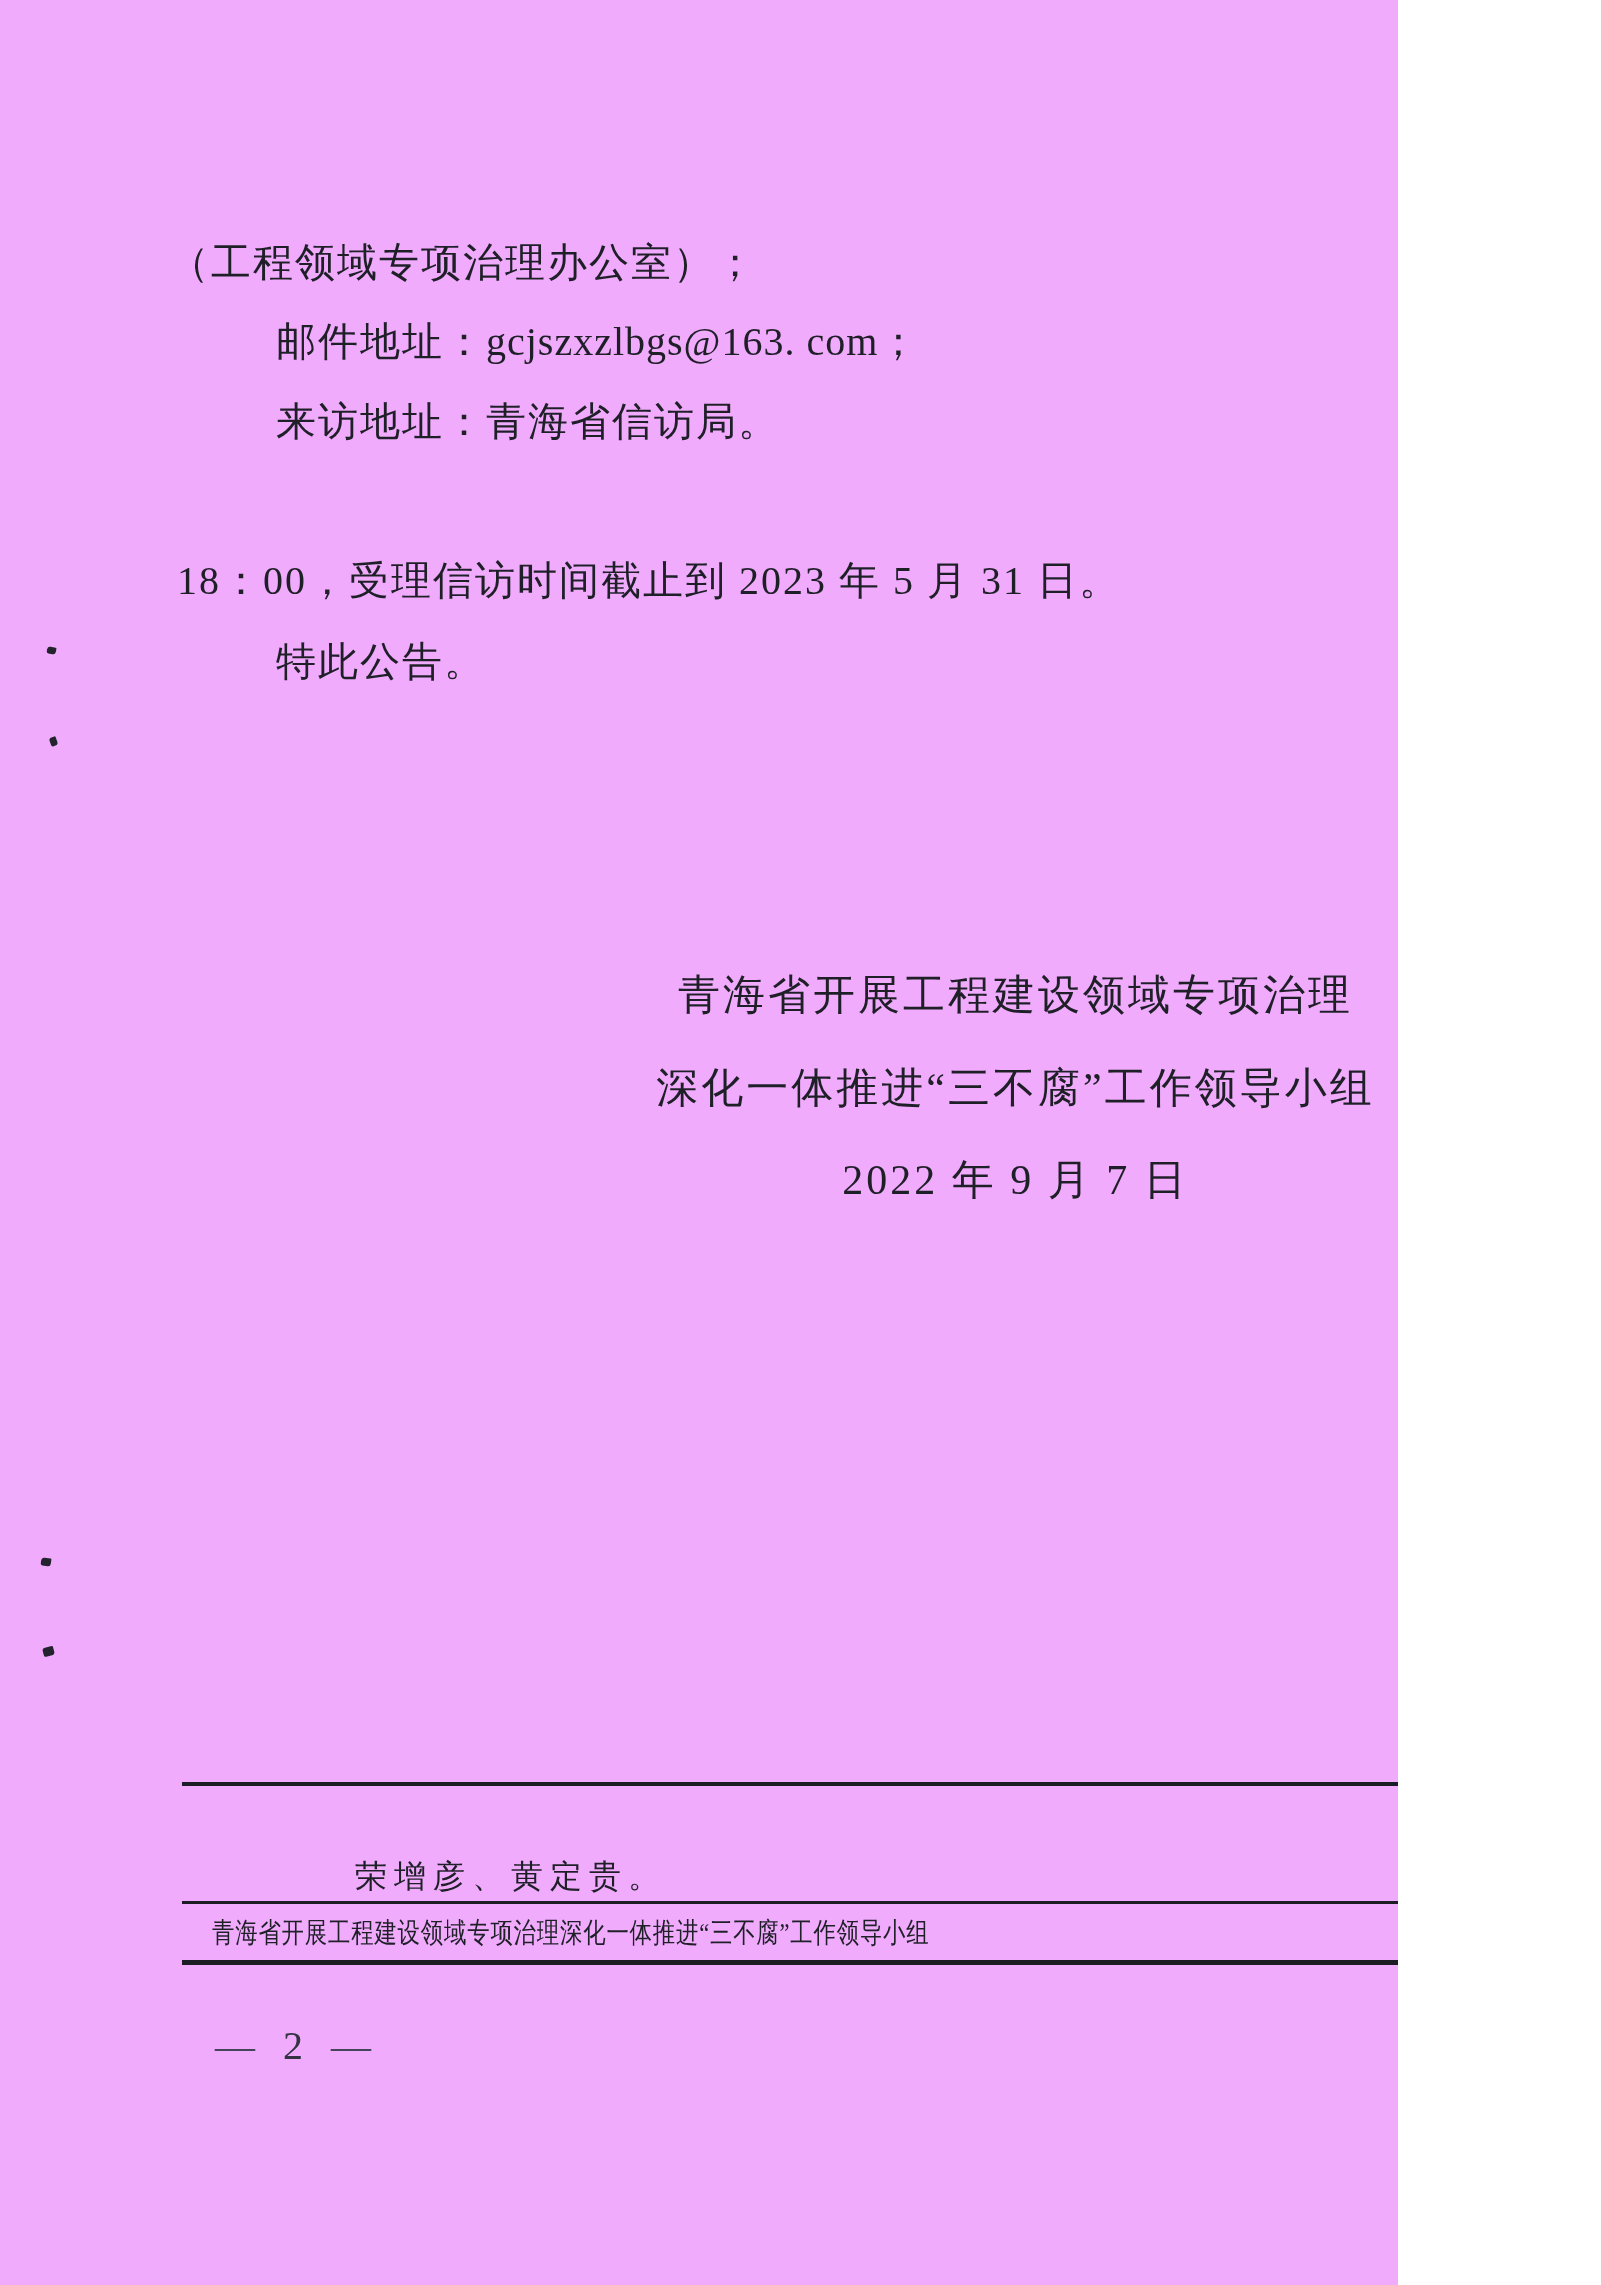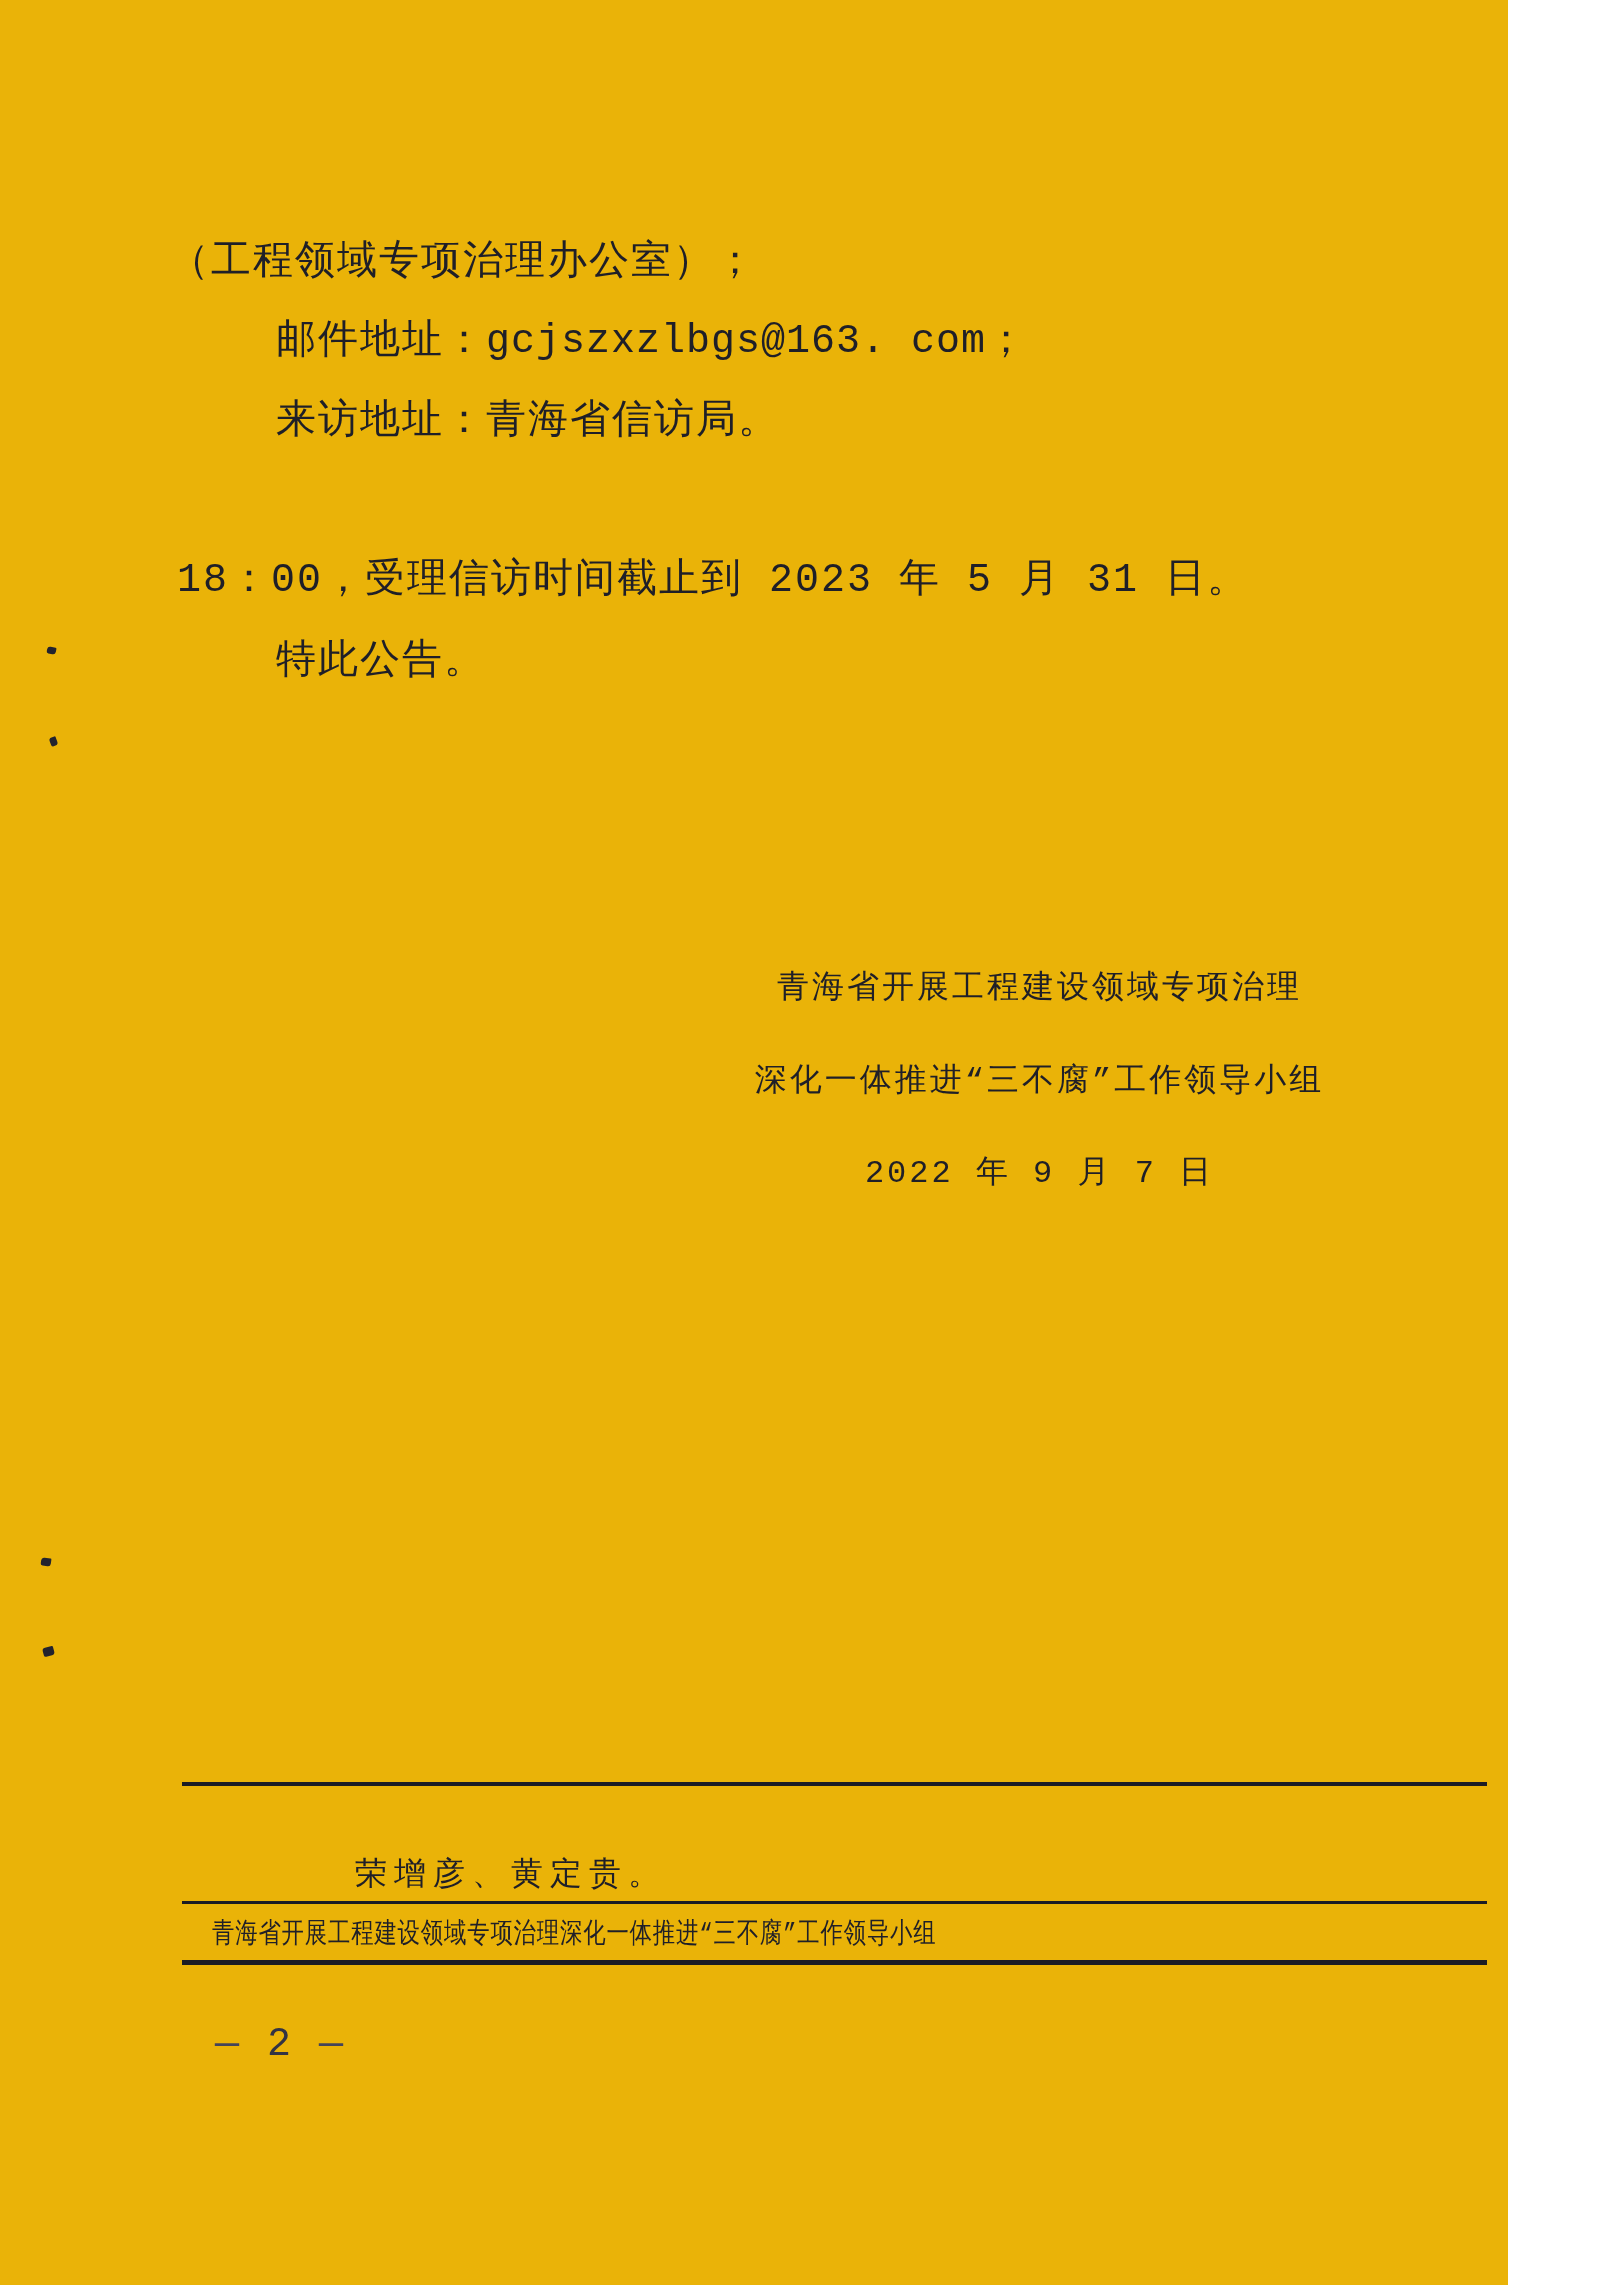"（工程领域专项治理办公室）；" .page { background: #eab308 -> #f0abfc; font-family: Liberation Mono, monospace -> Liberation Serif, serif; width: 1508px -> 1398px }
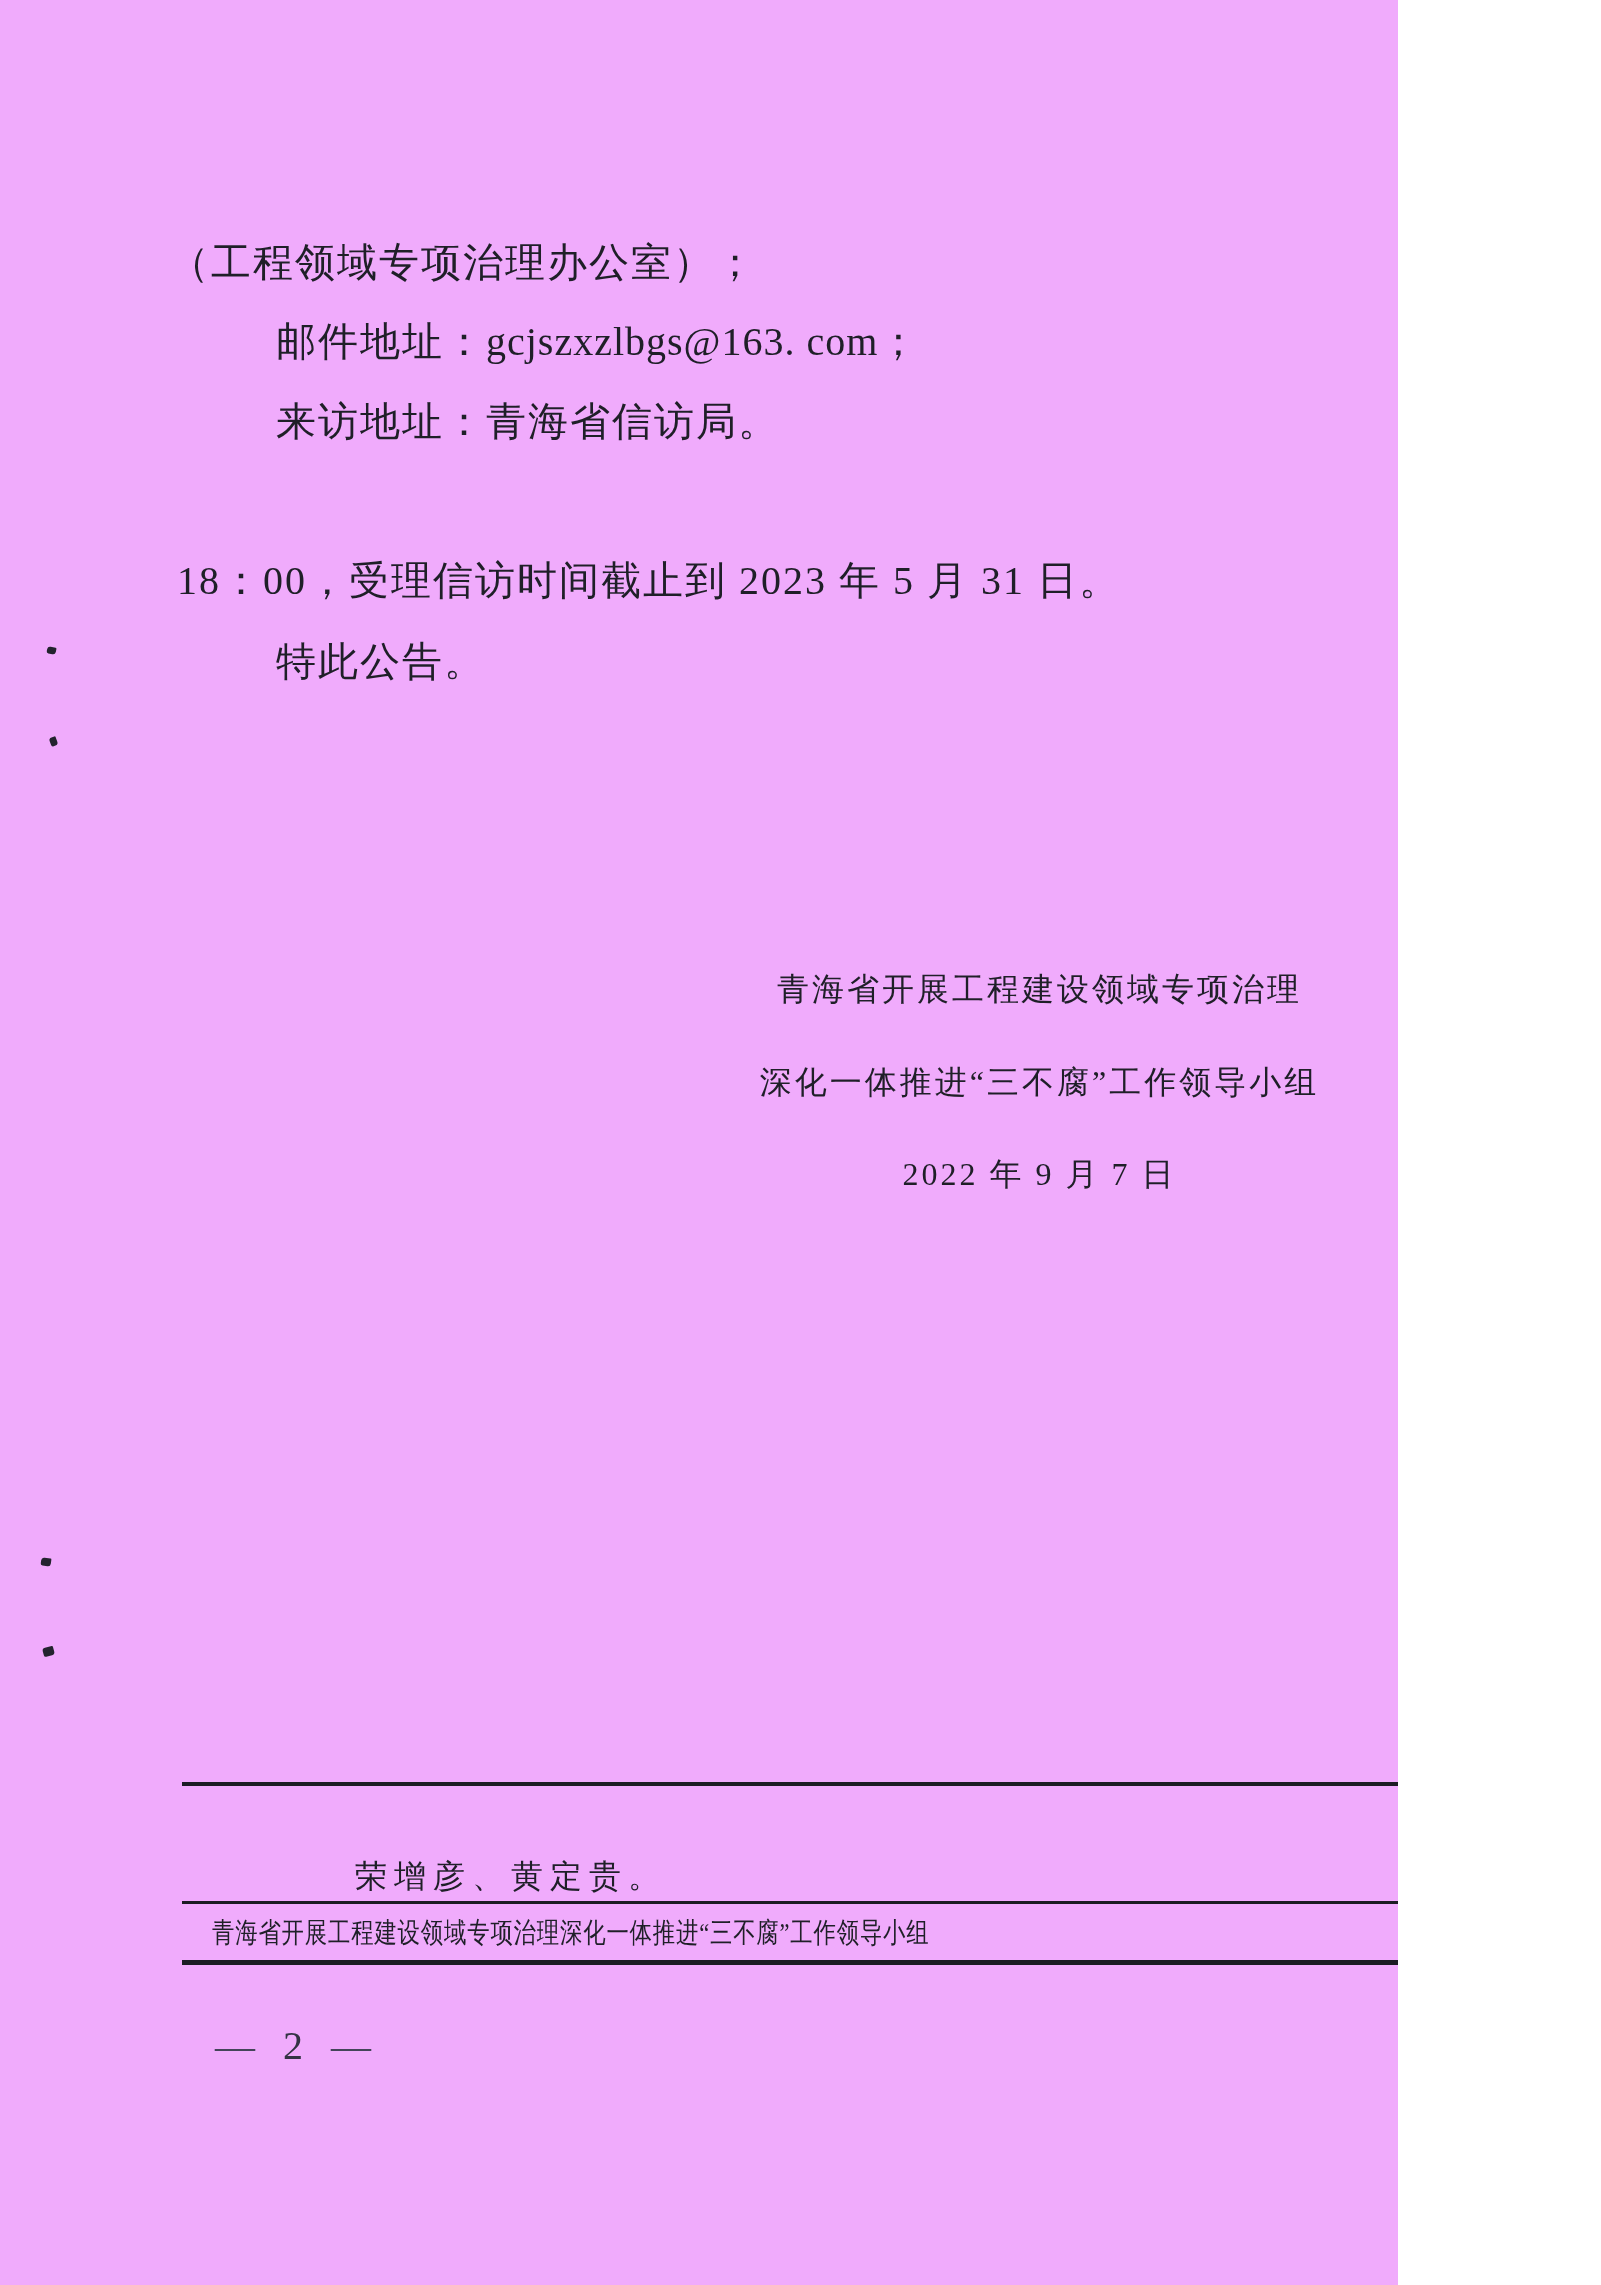"青海省开展工程建设领域专项治理" .sig-line { font-size: 32px -> 42px; left: 572px -> 548px }
